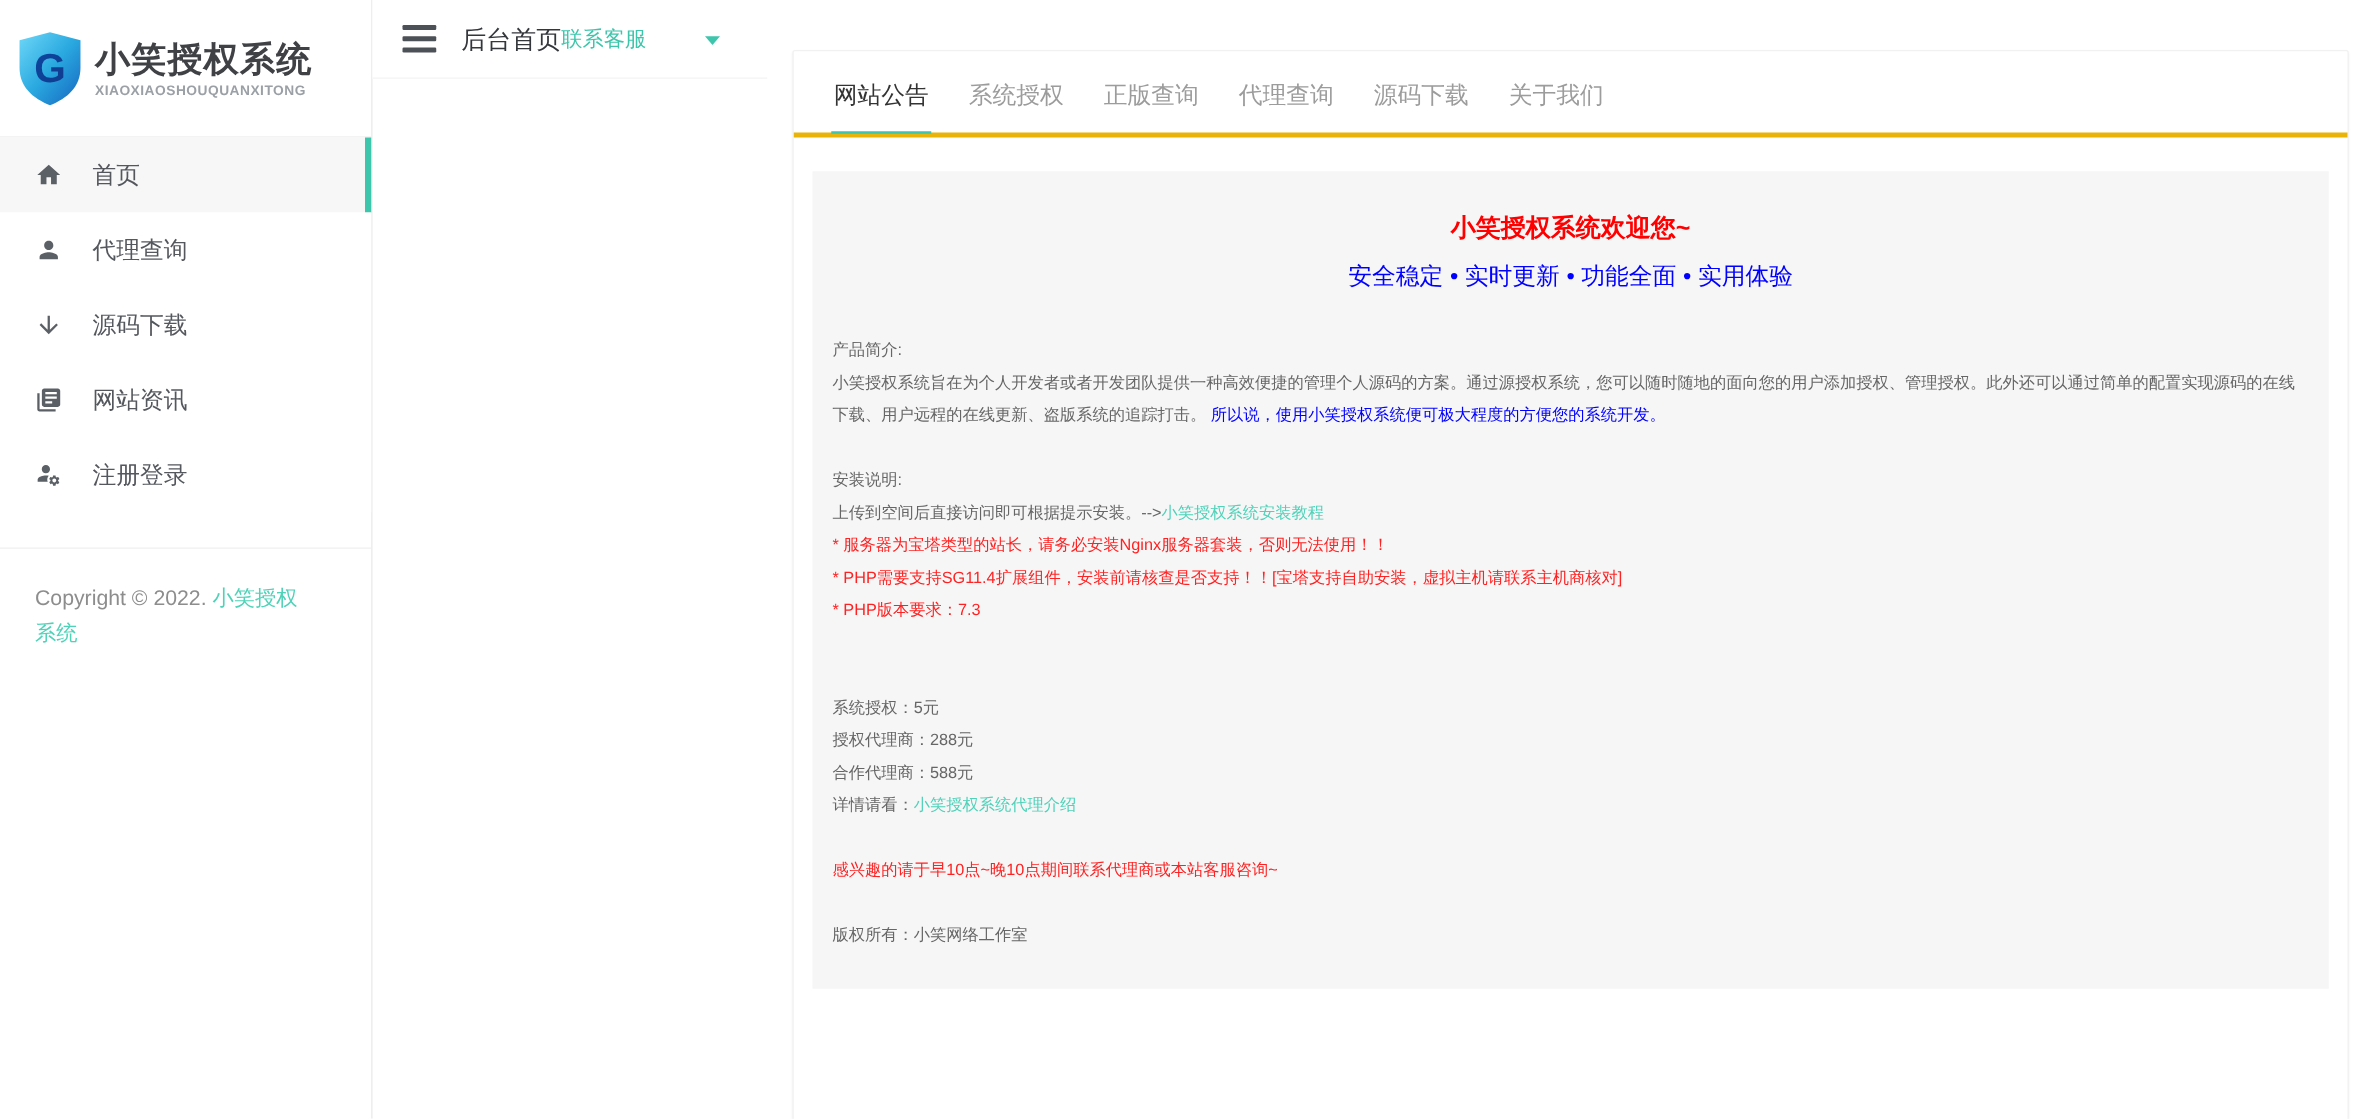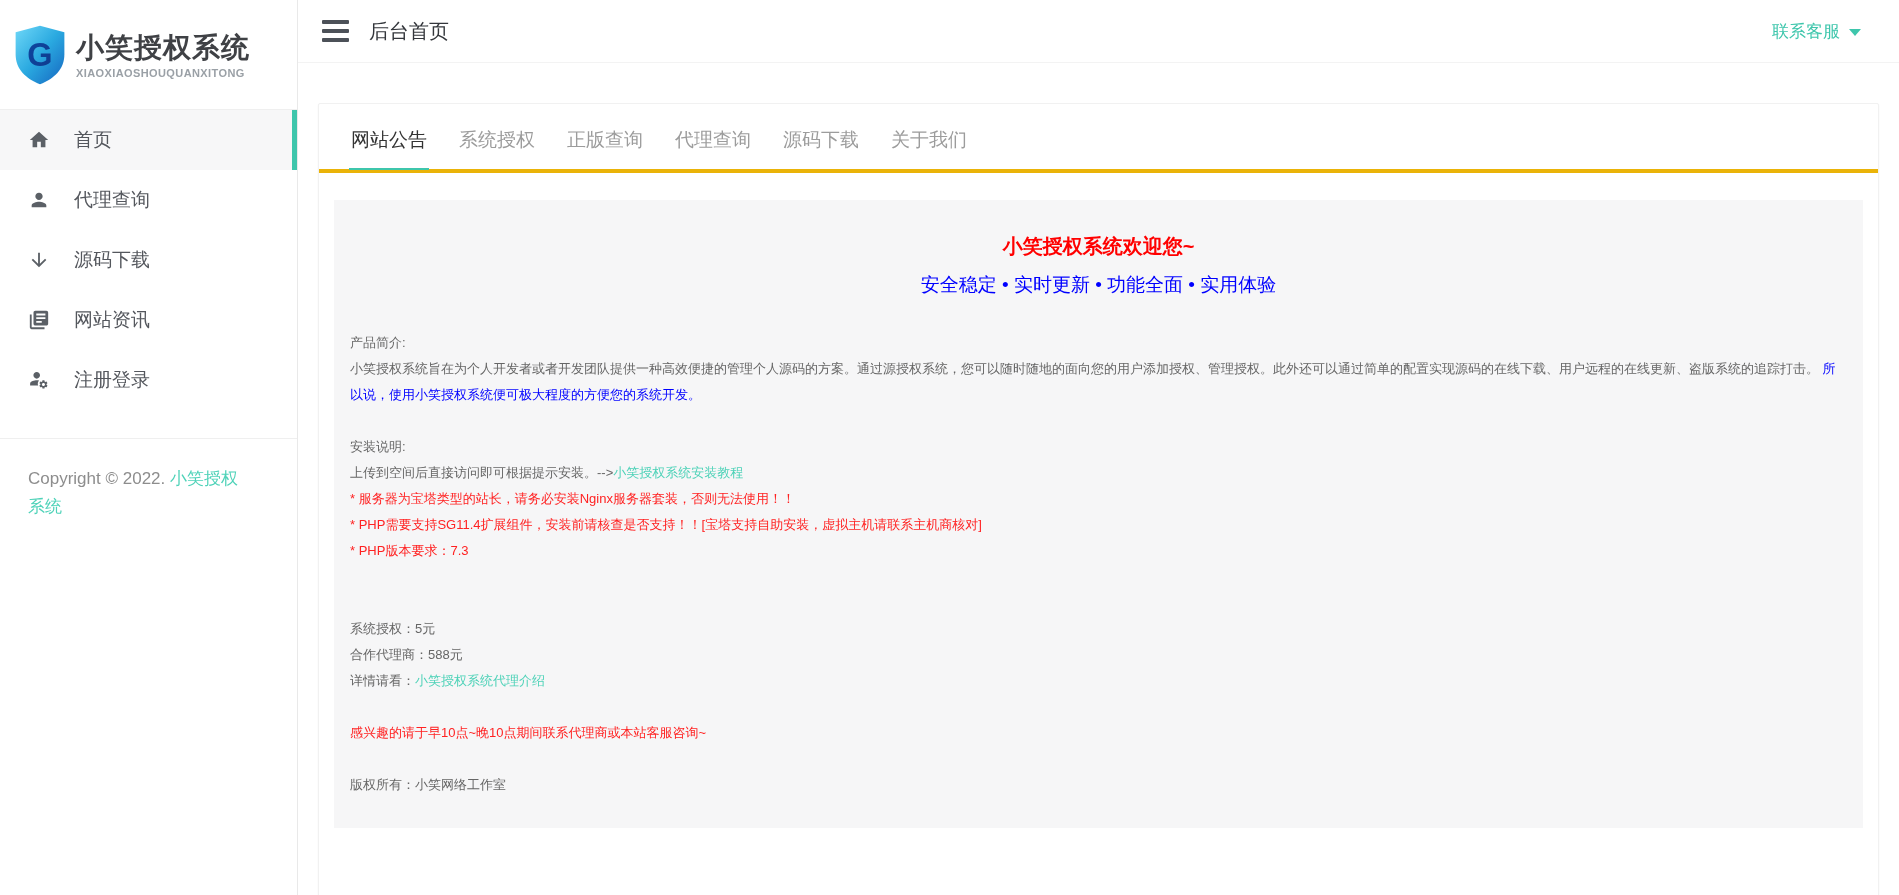"后台首页" .right { flex-direction: column -> row }
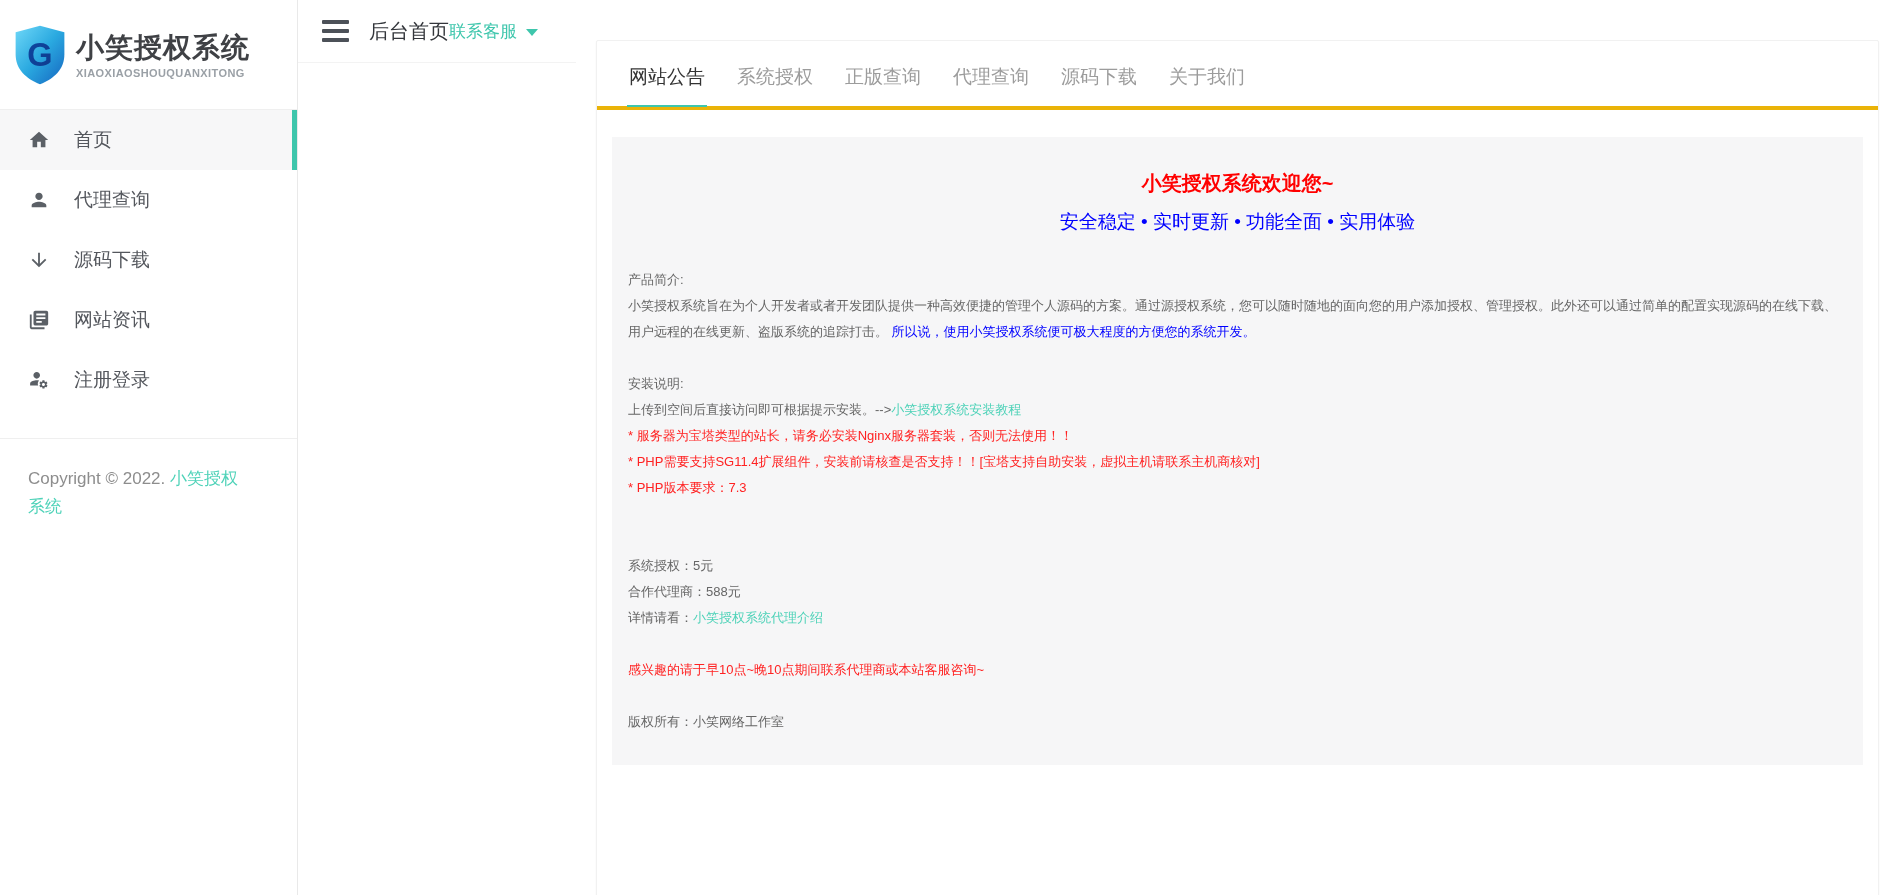"联系客服" .contact { gap: none -> 38px }
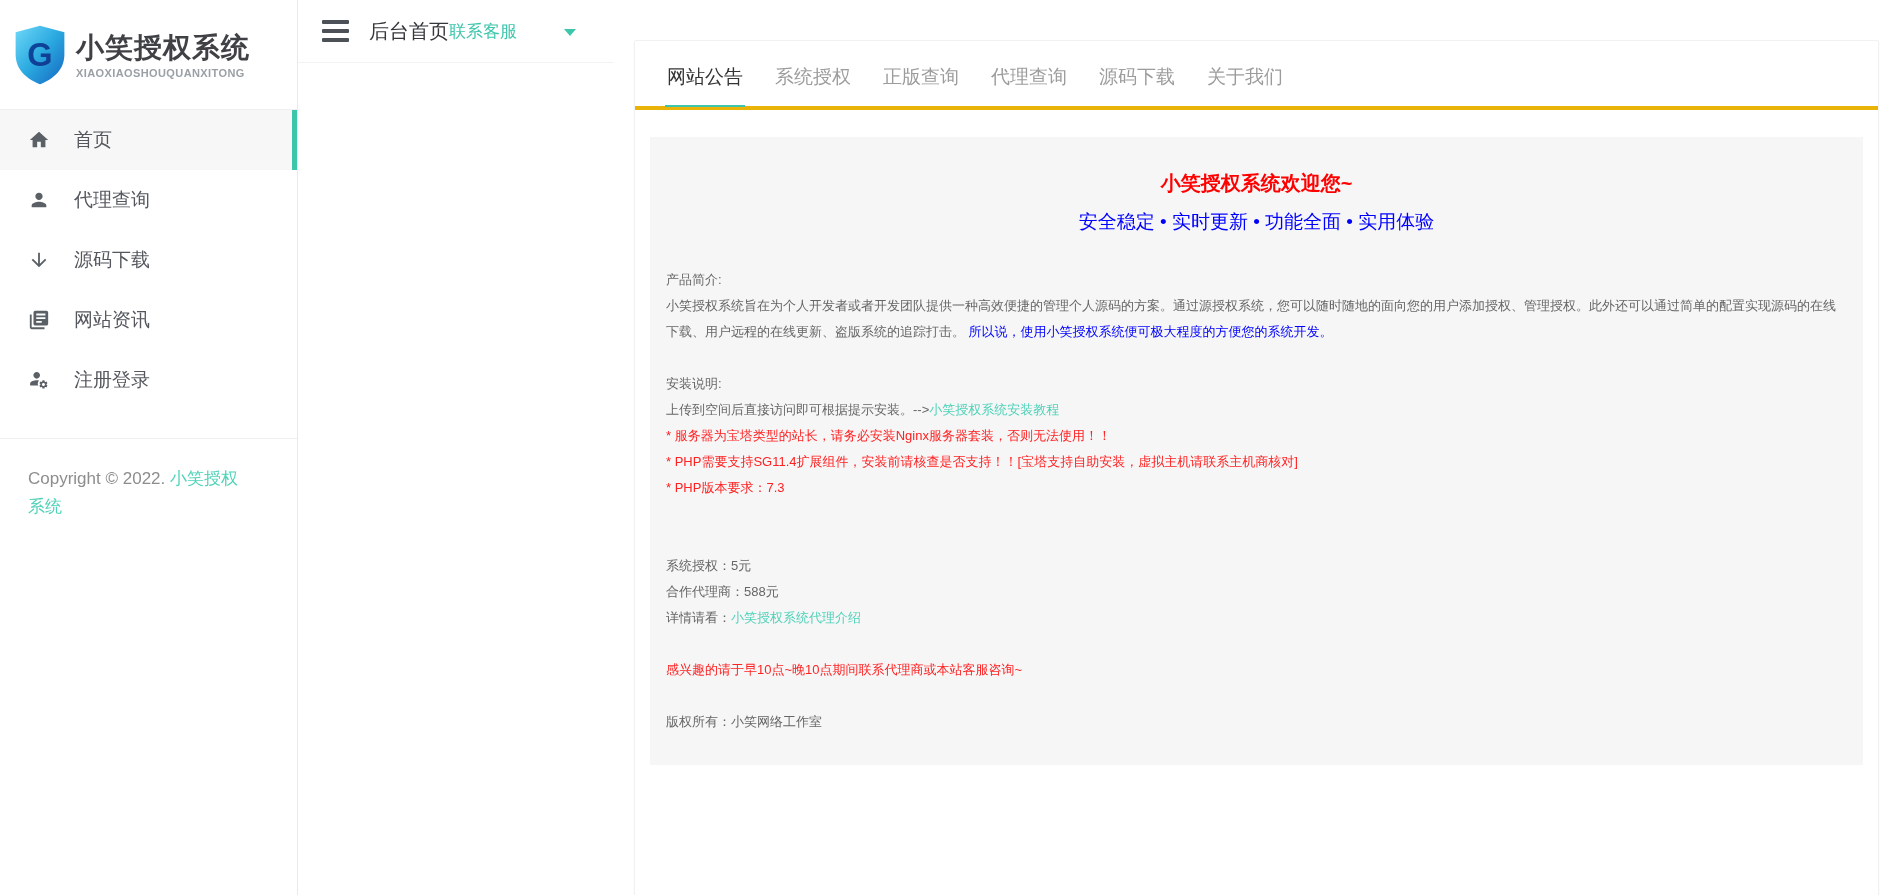"授权代理商：288元" div.line { html: none -> <div>授权代理商：288元</div> }
